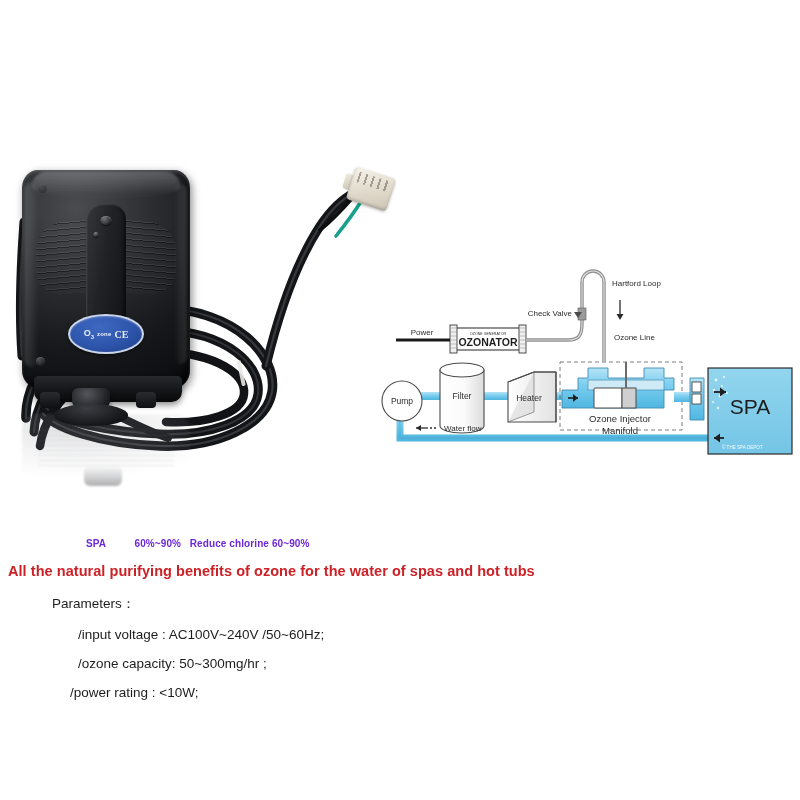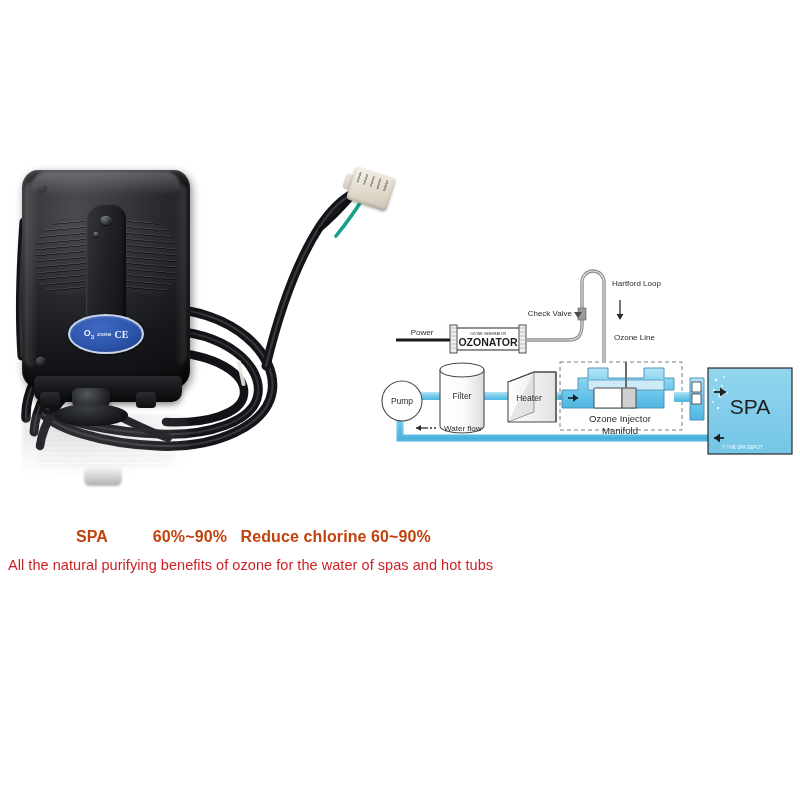"SPA 60%~90% Reduce chlorine 60~90%" .headline-1 { color: #c2410c -> #6d28d9; font-size: 16px -> 10px; margin: 4px -> 14px }
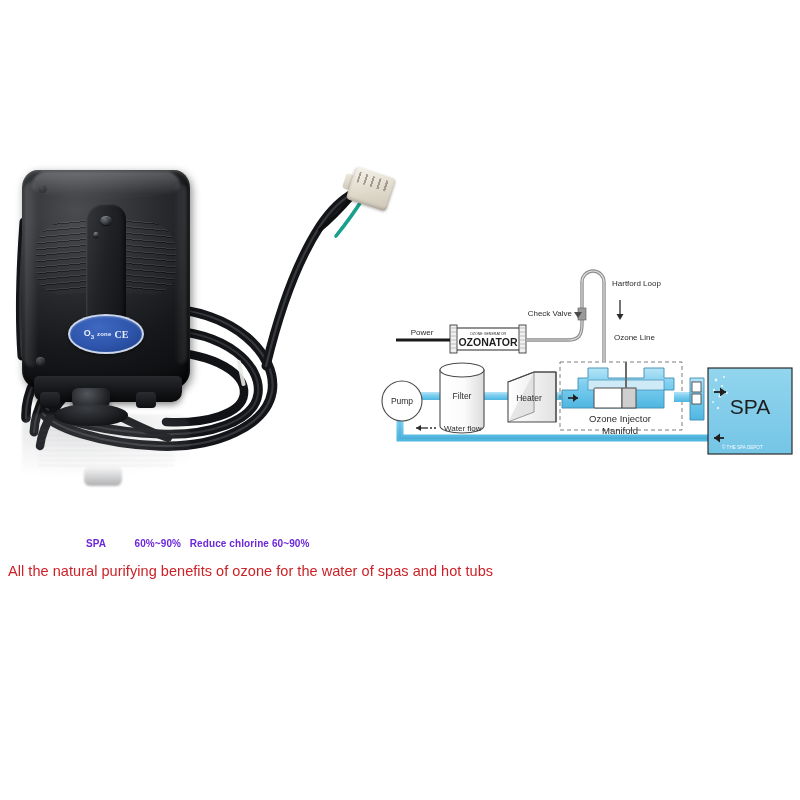"All the natural purifying benefits" .headline-2 { font-weight: normal -> bold }
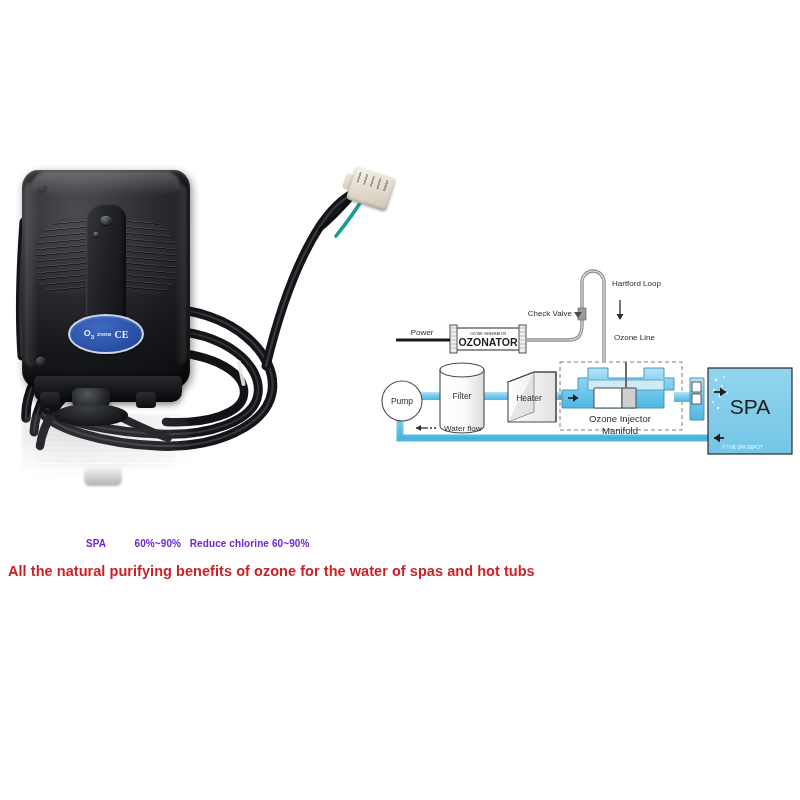"Parameters：" ul.params { html: none -> <ul> <li>Parameters：</li> <li>/input voltage : AC100V~240V /50~60Hz;</li> <li>/ozone capacity: 50~300mg/hr ;</li> <li>/power rating : &lt;10W;</li> </ul> }
